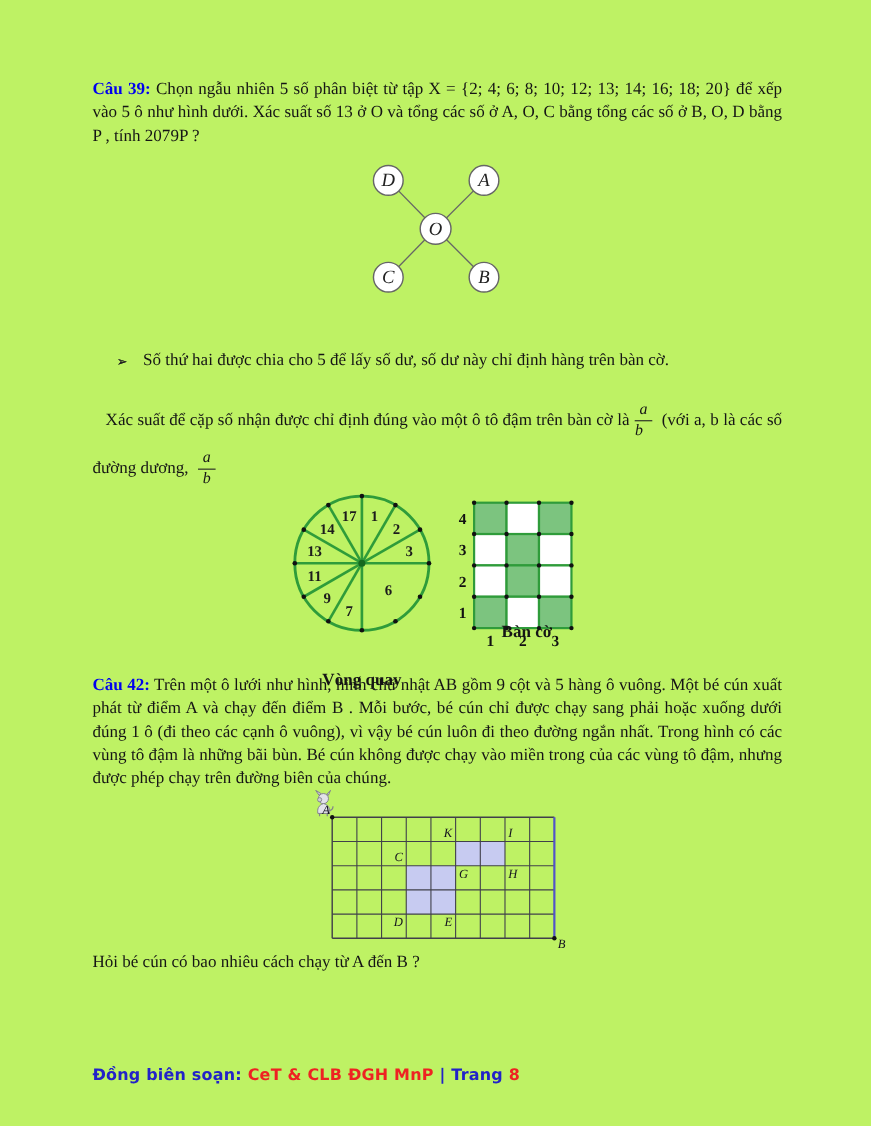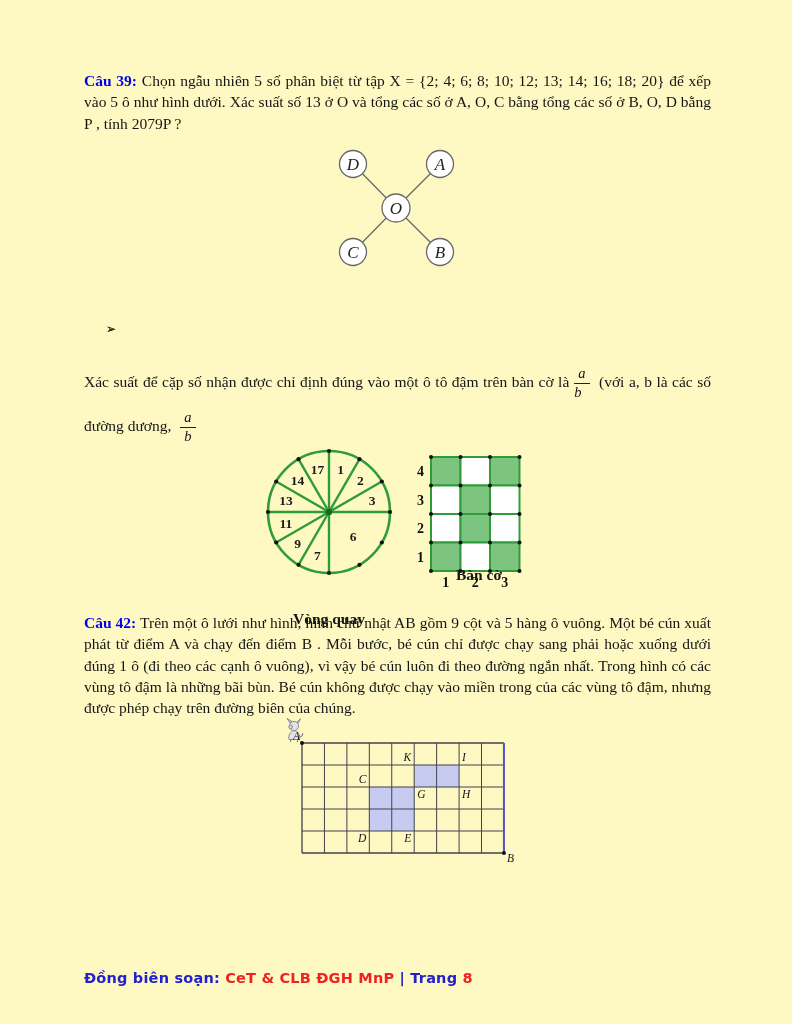"Câu 39: Chọn ngẫu nhiên" .page { background: #fef9c3 -> #bef264 }
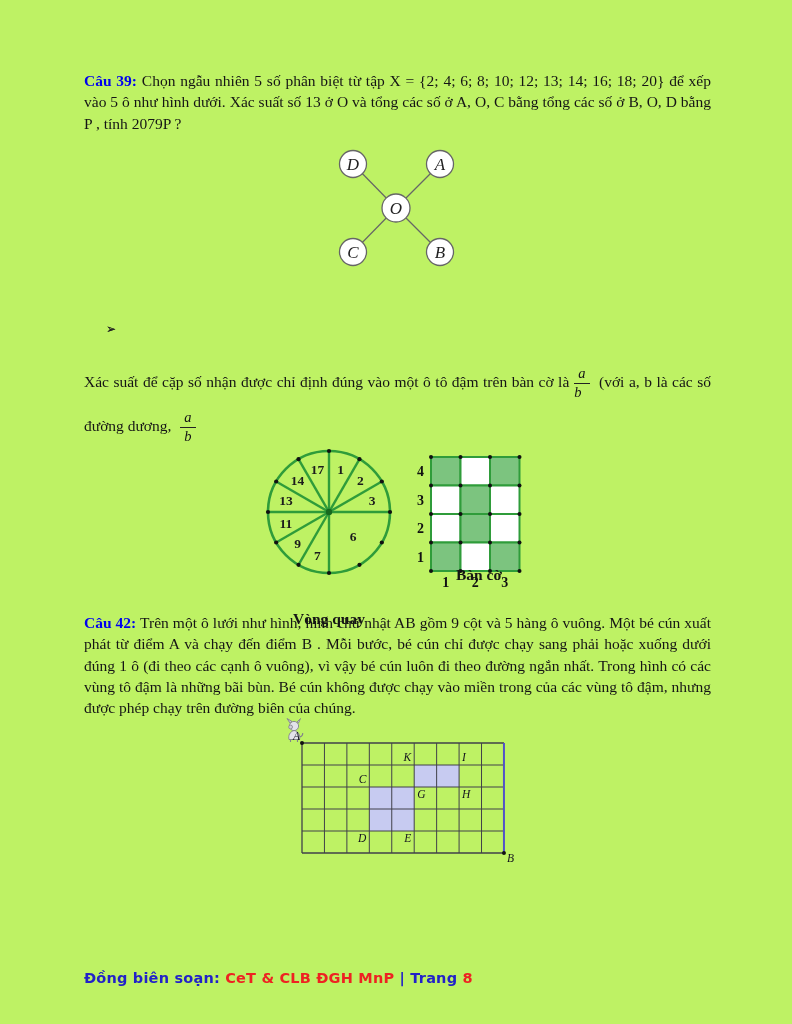"Số thứ hai được chia" span { html: none -> <span>Số thứ hai được chia cho 5 để lấy số dư, số dư này chỉ định hàng trên bàn cờ.</span> }
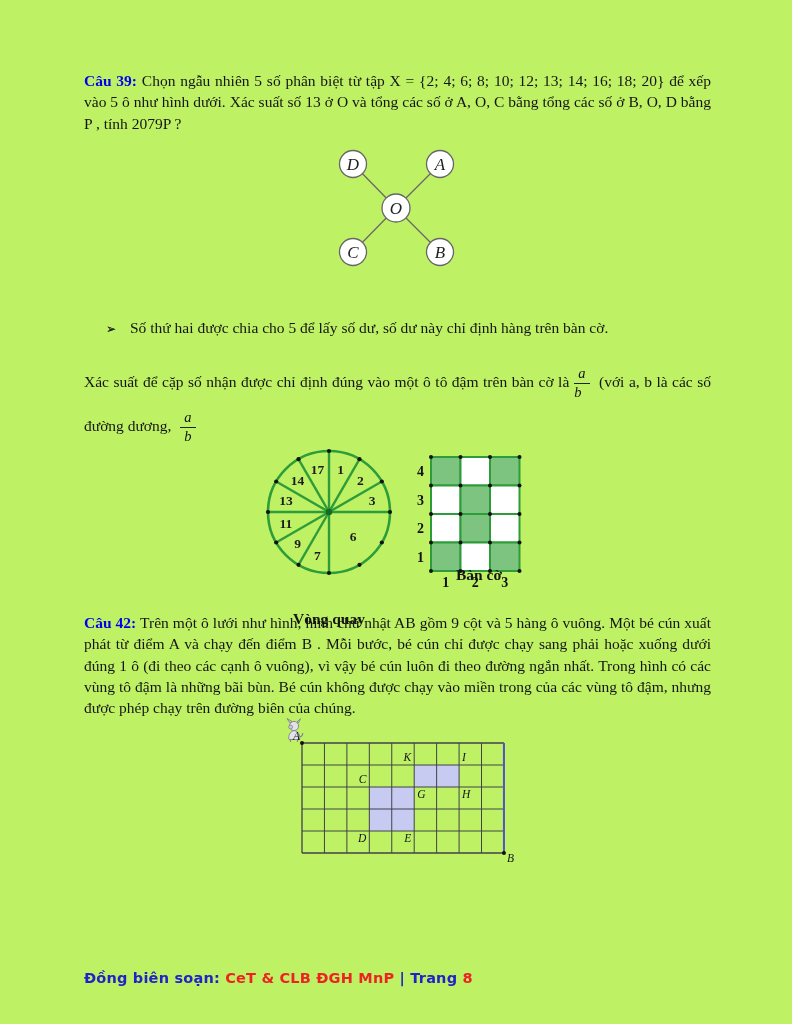"Xác suất để cặp số" .fl1 { margin-left: none -> 12px }
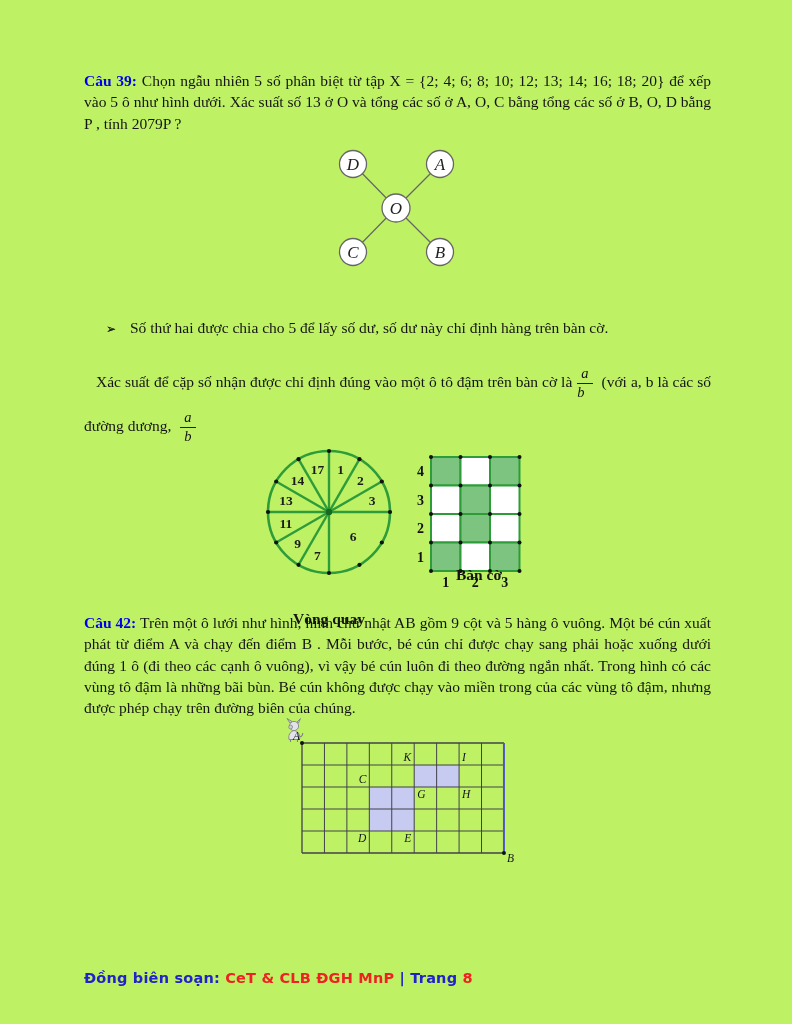"Hỏi bé cún có bao" div.qtext { html: none -> <div> <span>Hỏi bé cún có bao nhiêu cách chạy từ A đến B ?</span> </div> }
